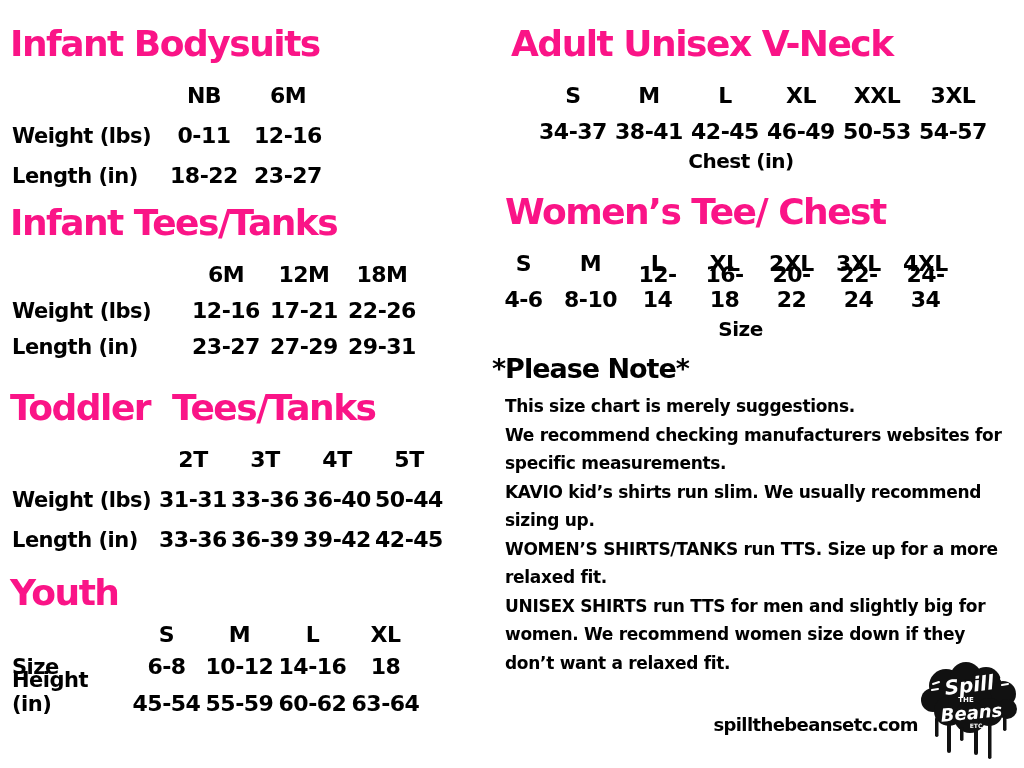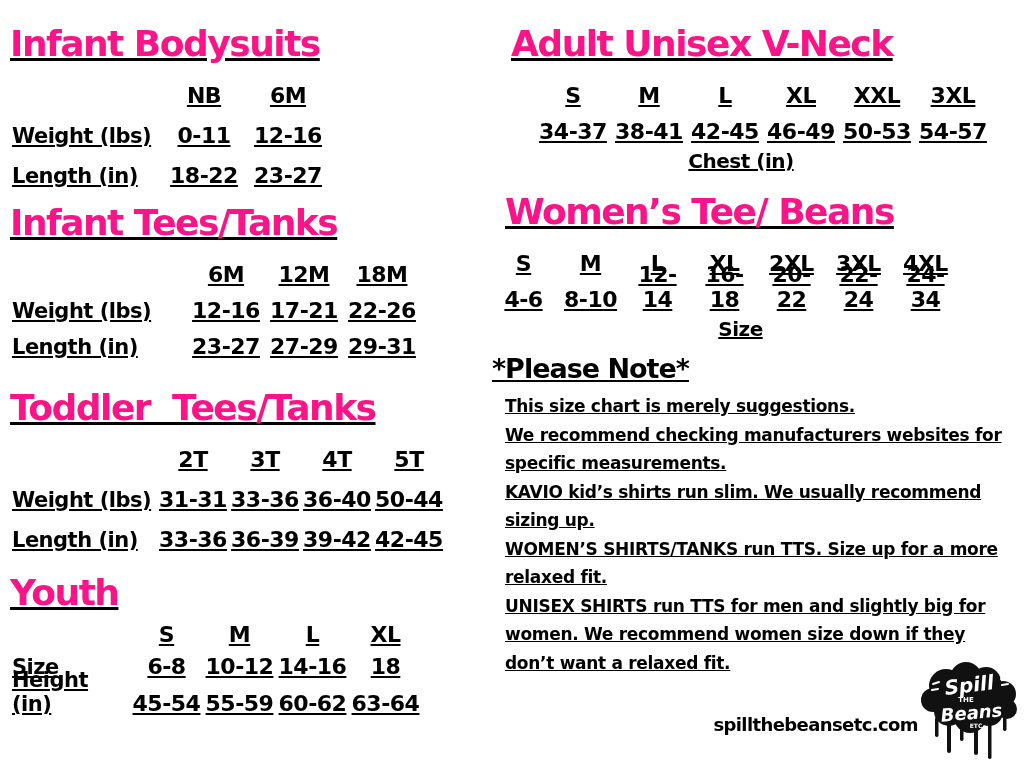"Infant Bodysuits" .sec { text-decoration: underline -> none }
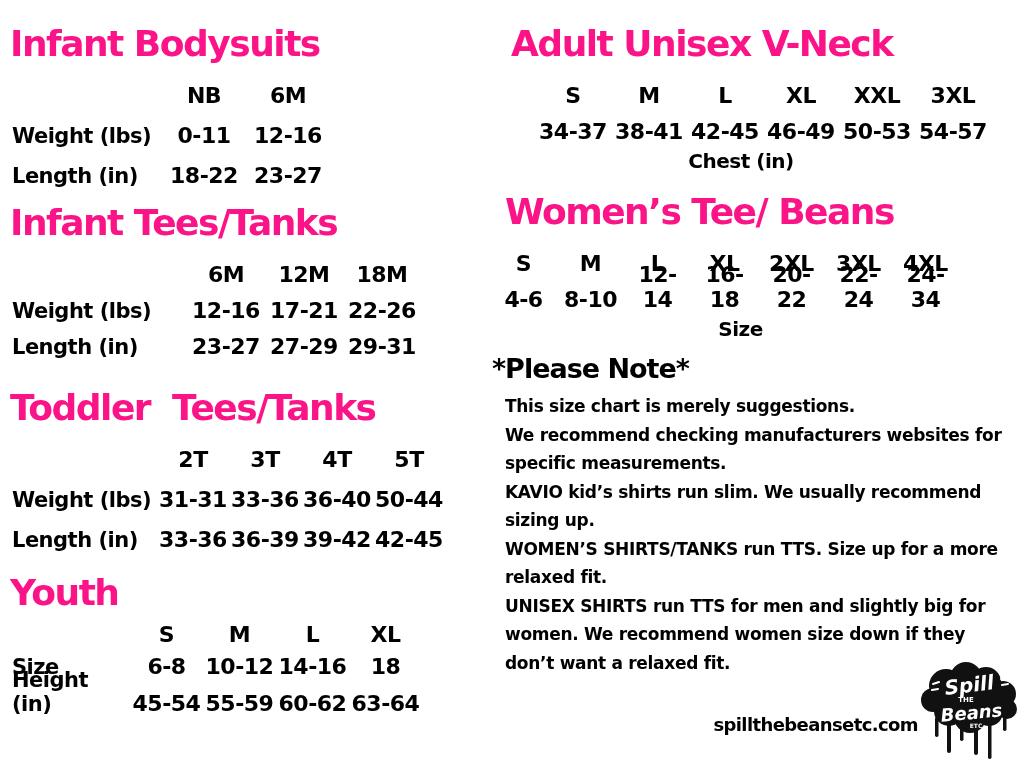"Women’s Tee/ Beans" div.sec-title { text: Beans -> Chest }
